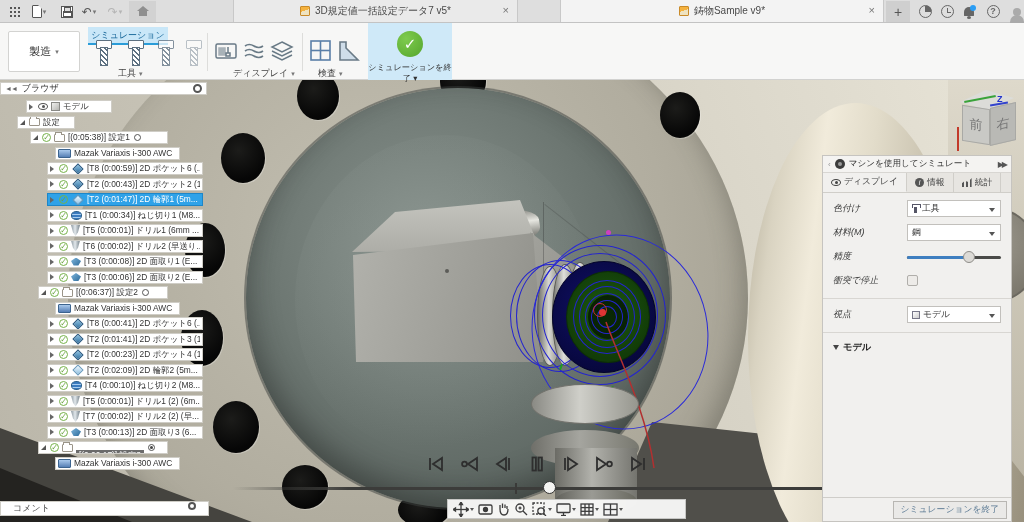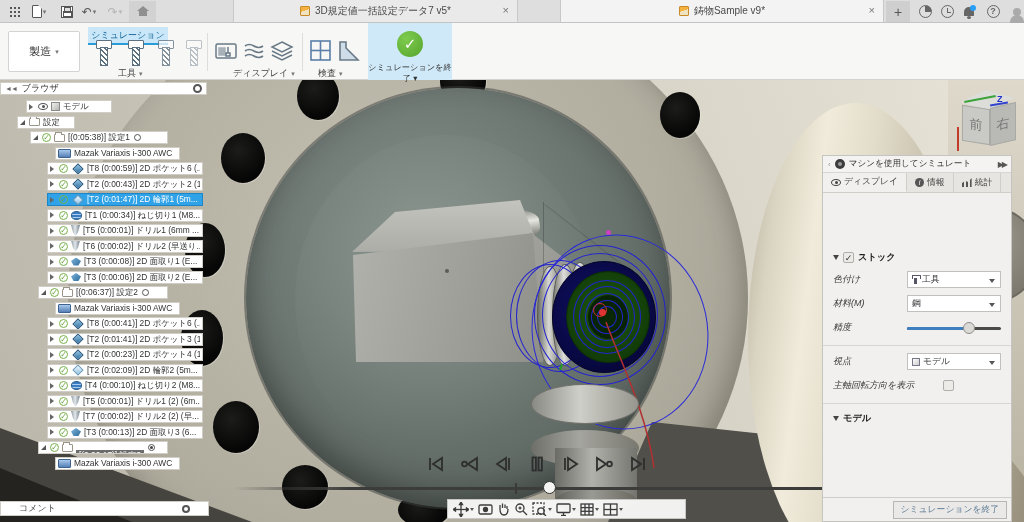"ストック" div.sec-h { html: <div> <span></span> <span>ストック</span> </div> -> none }
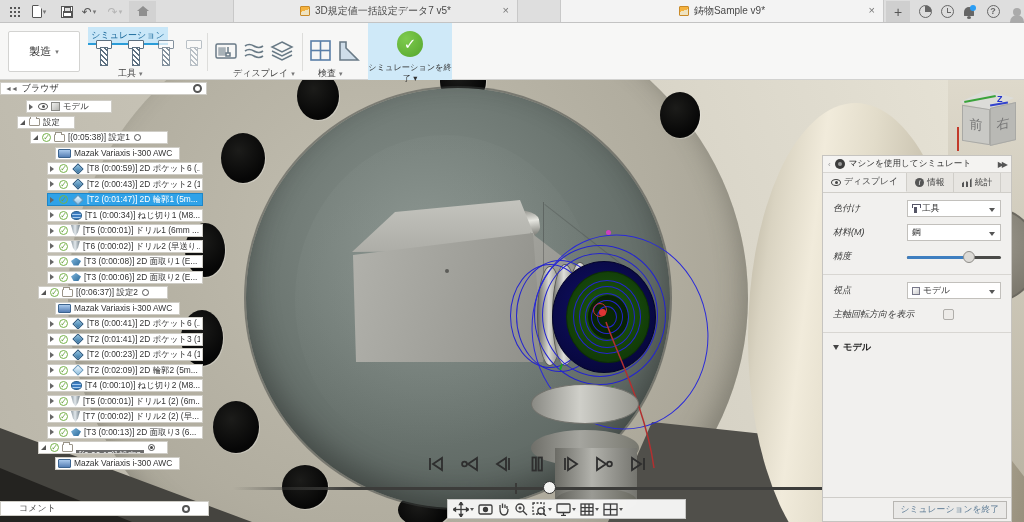"衝突で停止" div.prow { html: none -> <div> <span>衝突で停止</span> <span></span> </div> }
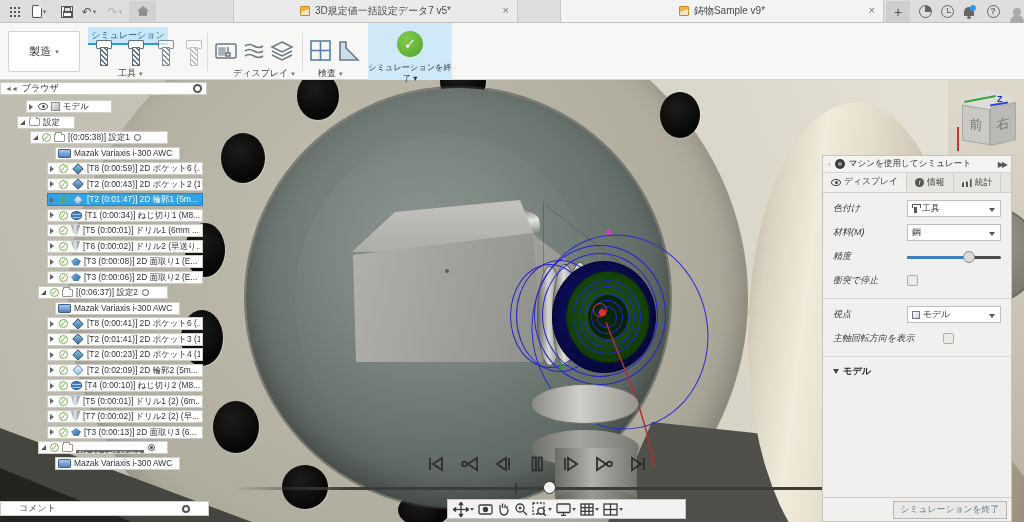"主軸回転方向を表示" div.prow { html: <div> <span>主軸回転方向を表示</span> <span></span> </div> -> none }
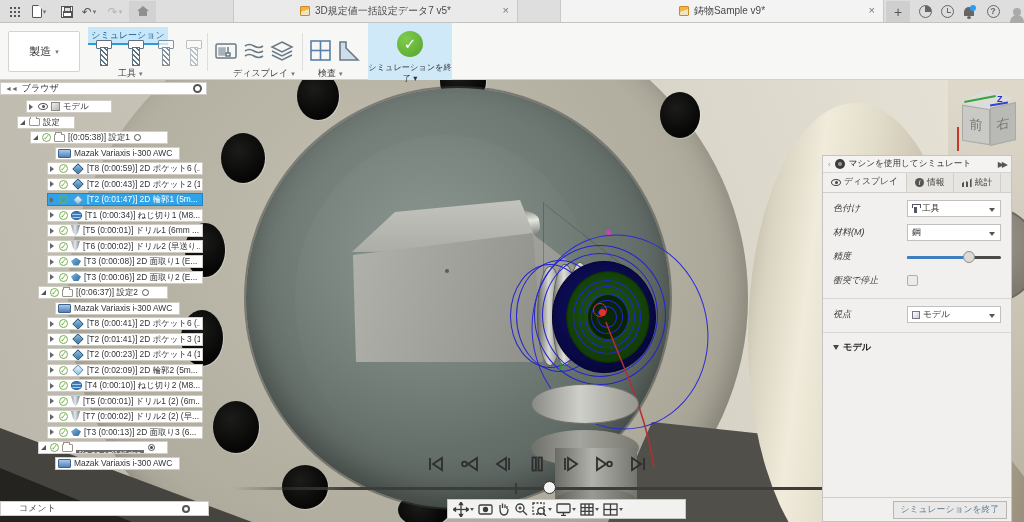"コメント" #commentbar { align-items: center -> flex-start; padding: 0 18px -> 0 12px }
